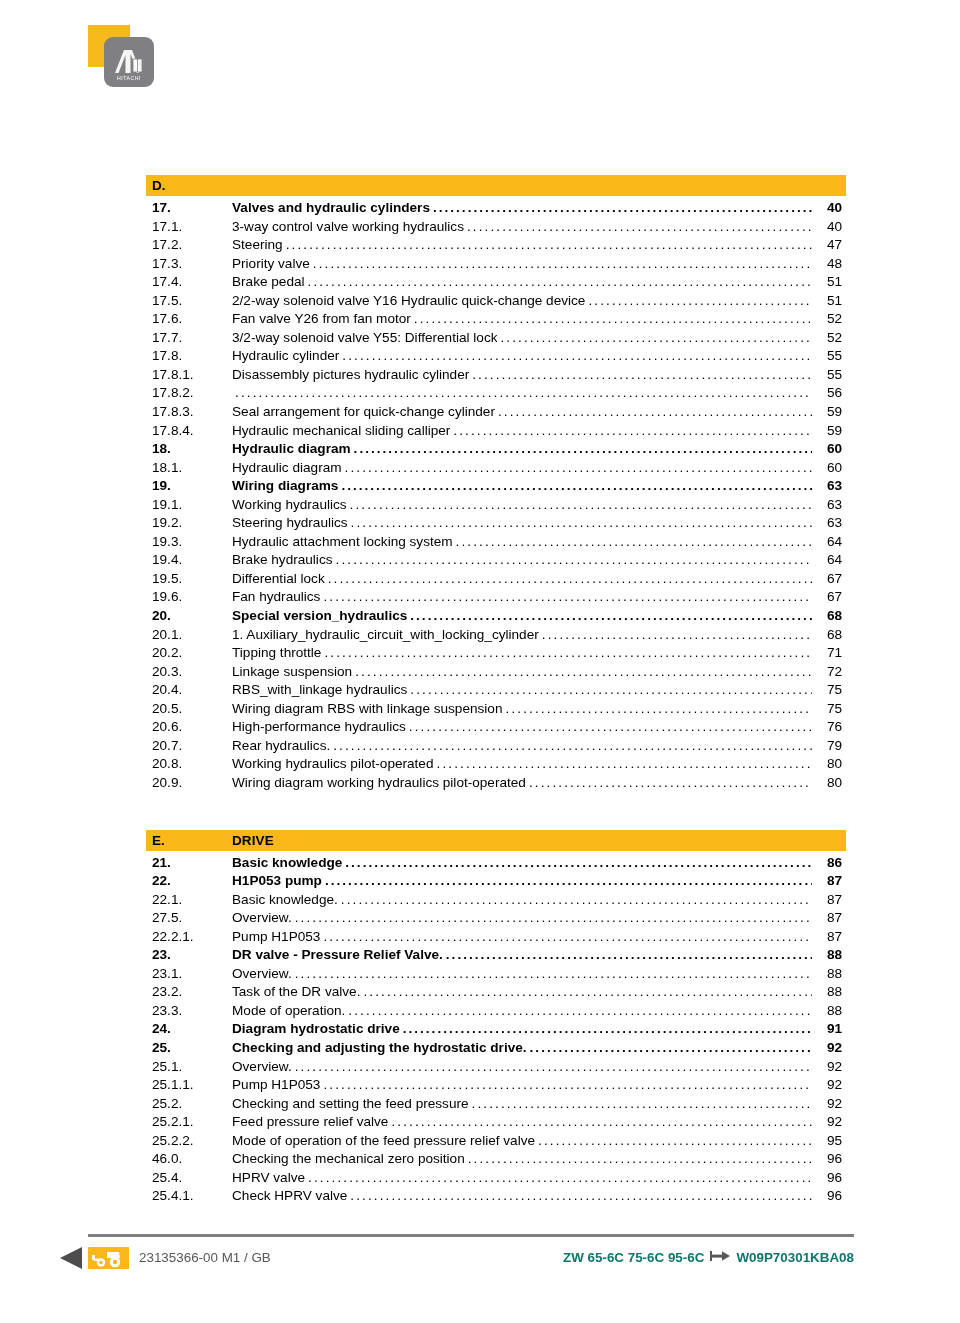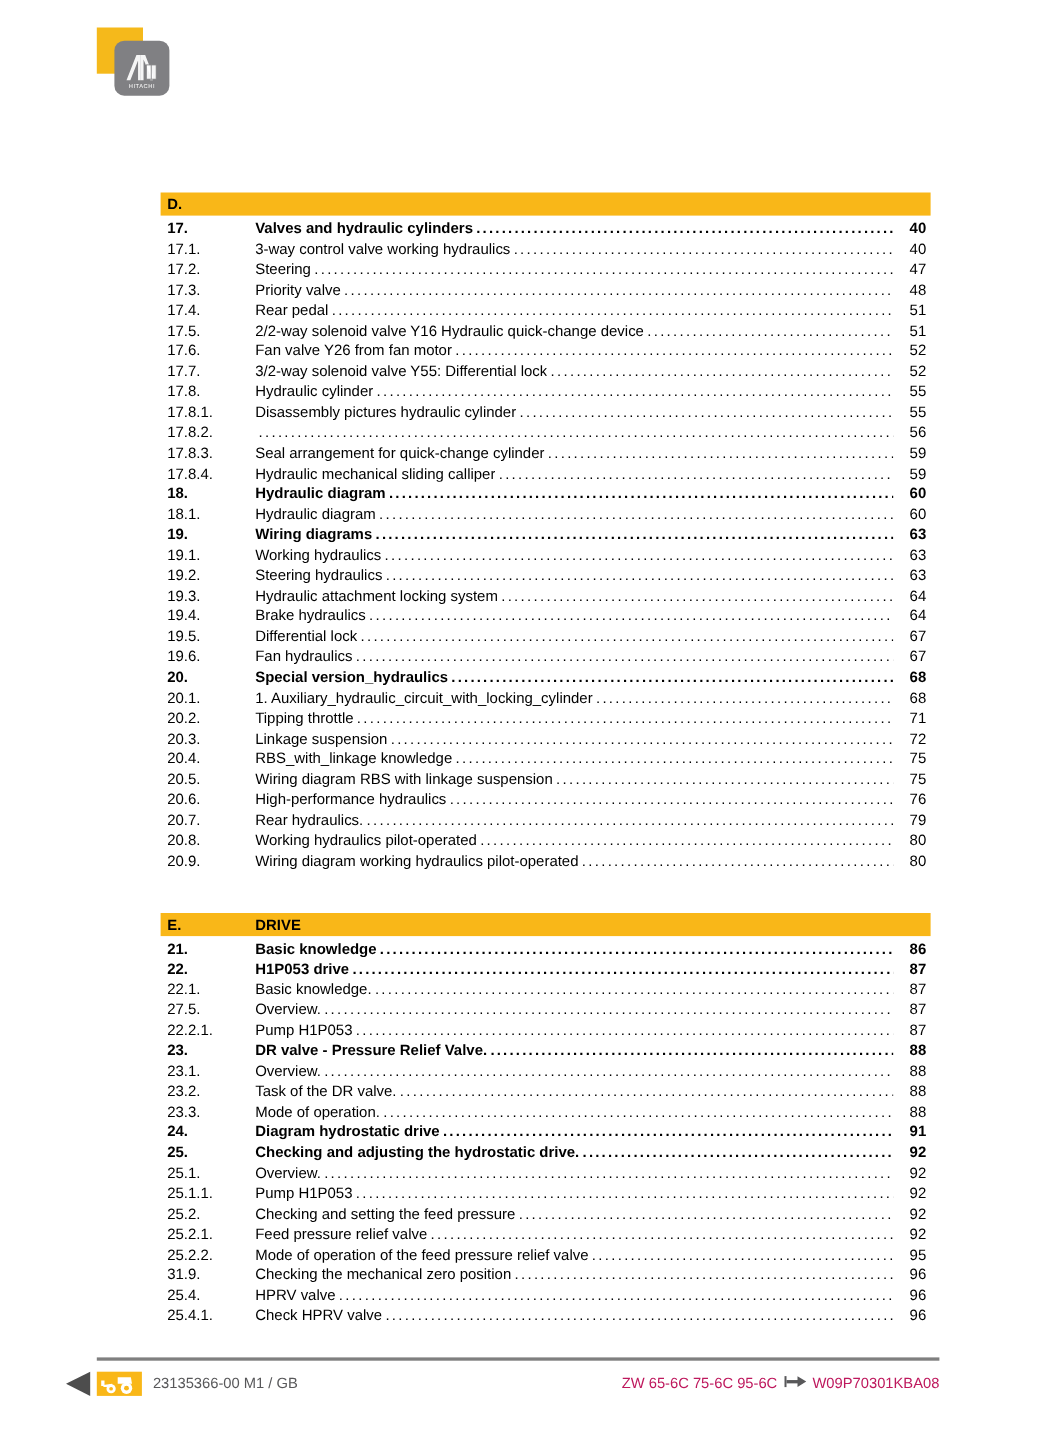"Rear pedal" span.title { text: Rear -> Brake }
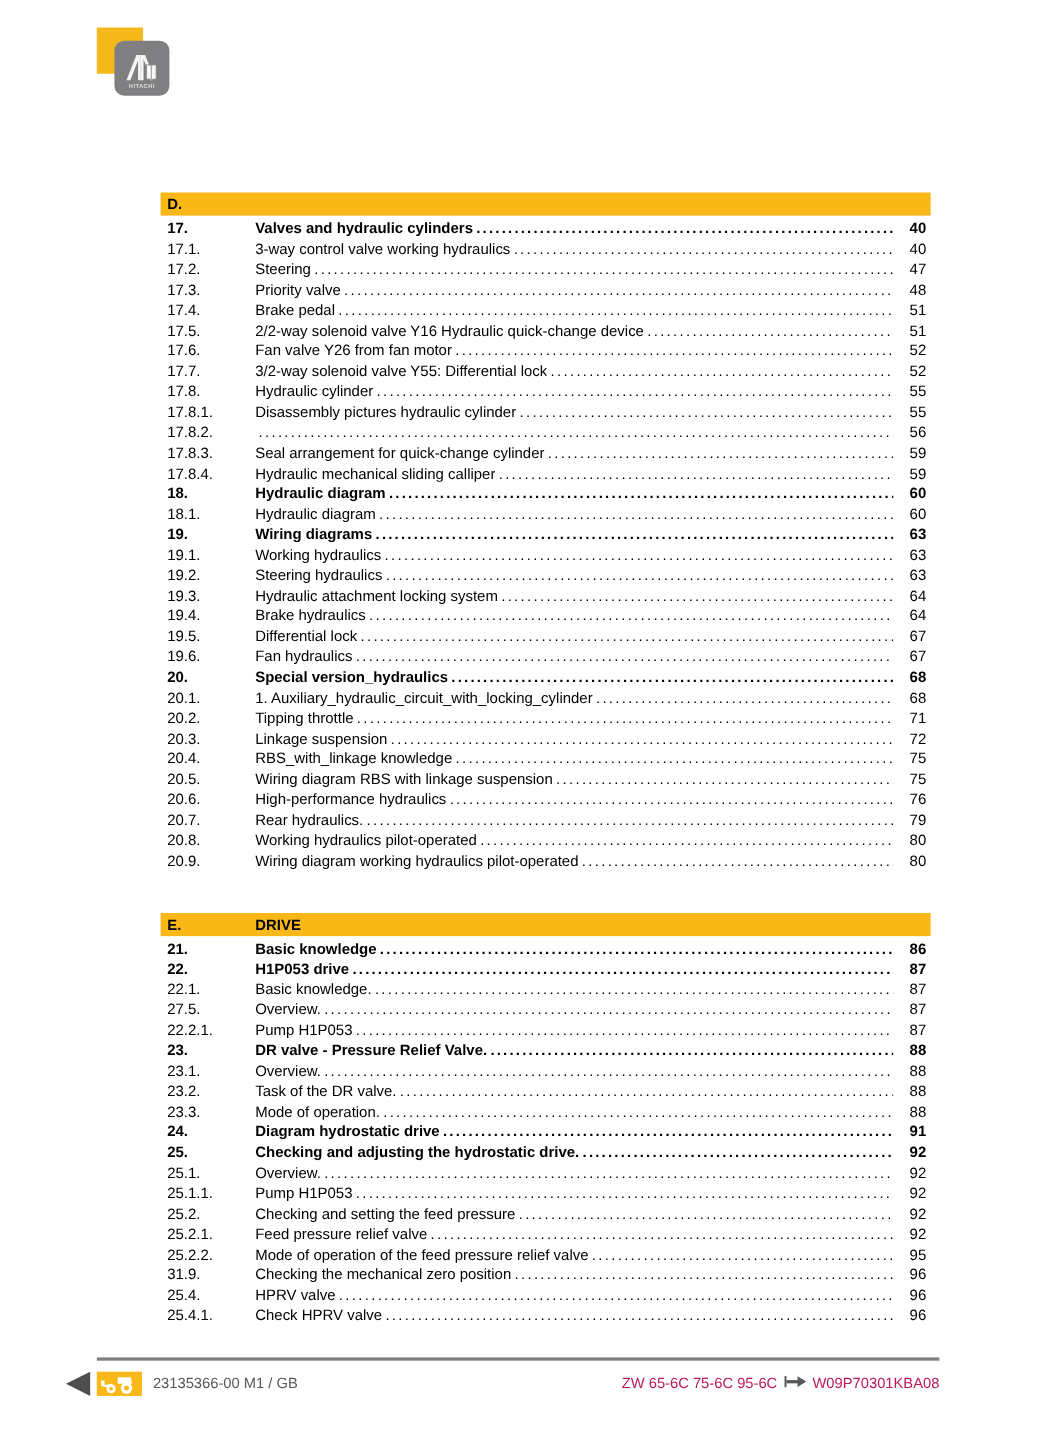"RBS_with_linkage knowledge" span.title { text: knowledge -> hydraulics }
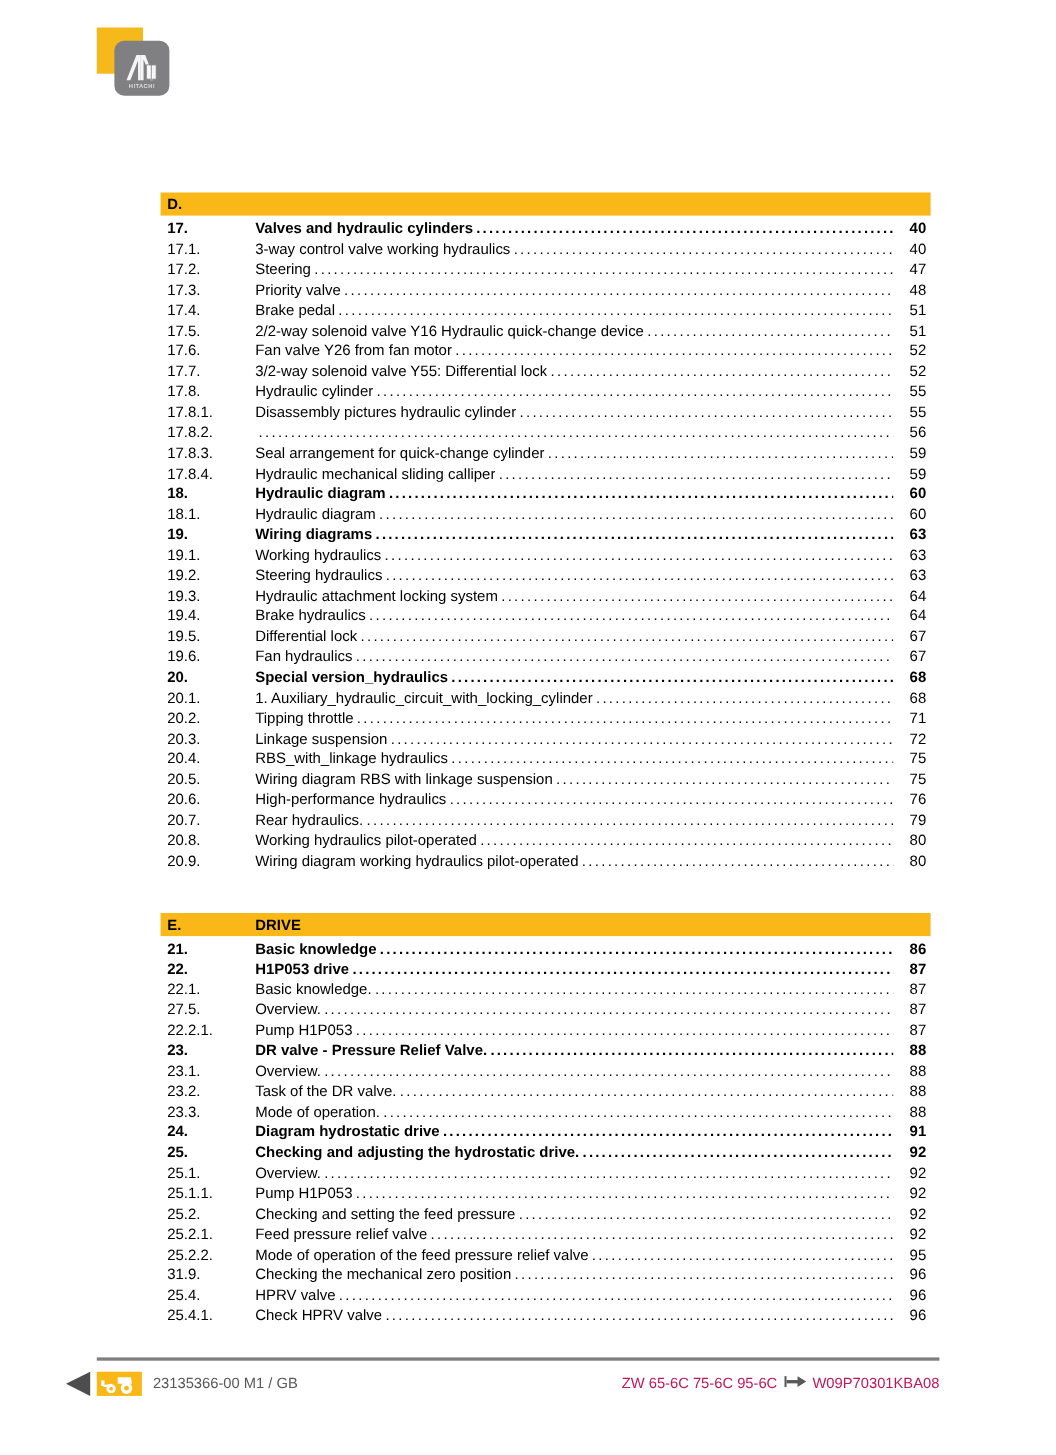"H1P053 drive" span.title { text: drive -> pump }
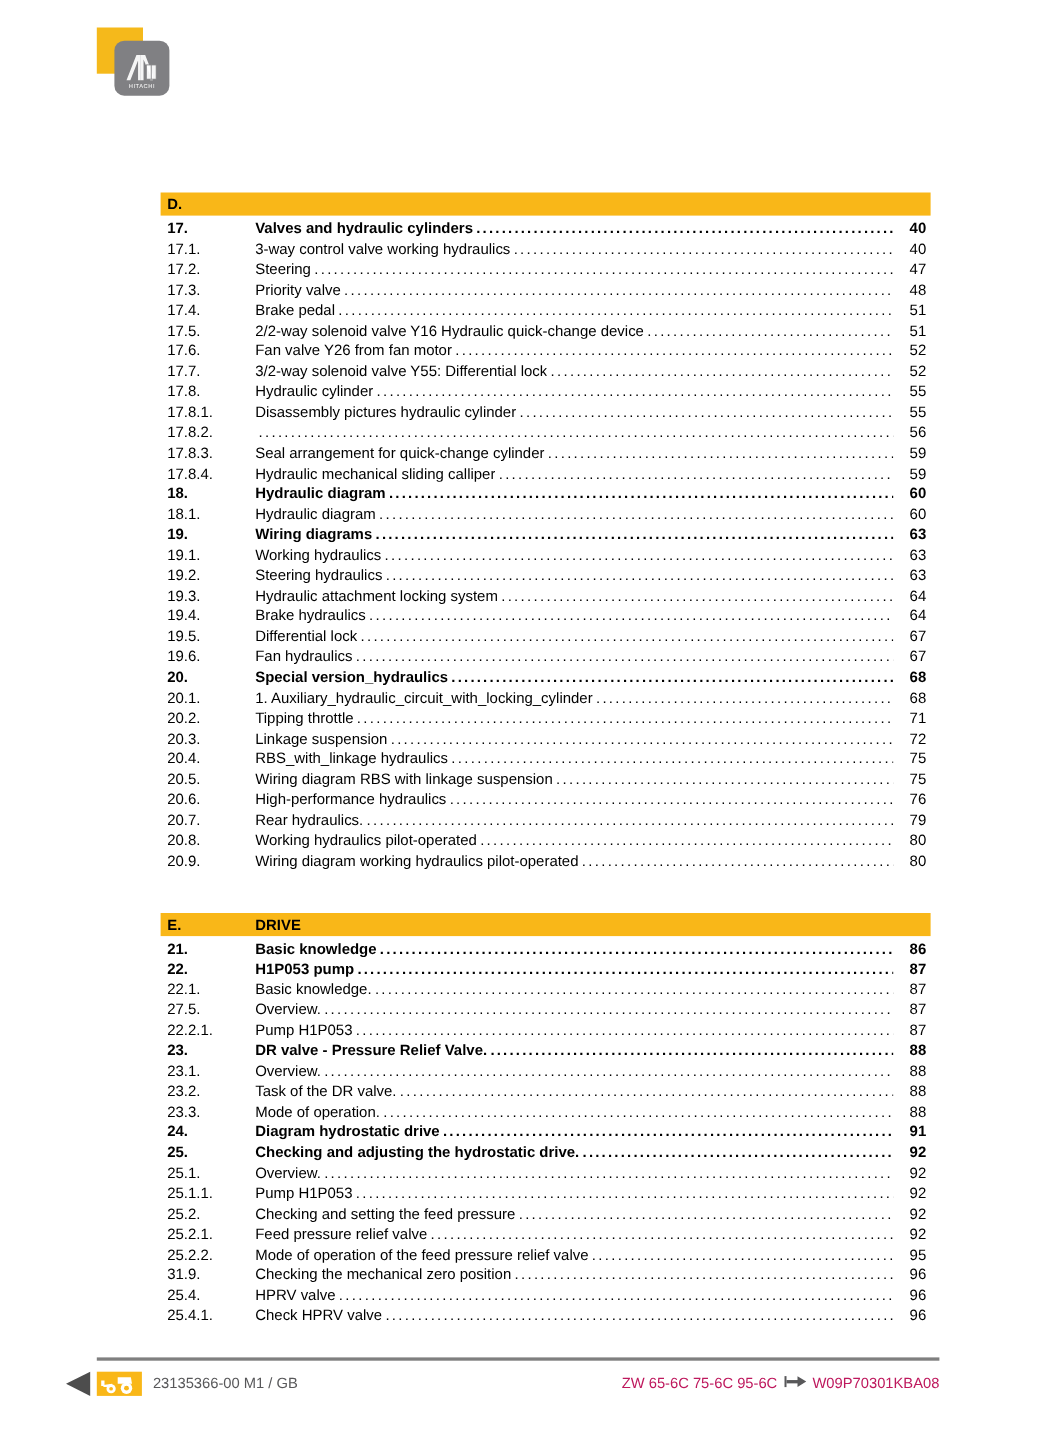"31.9." span.num { text: 31.9 -> 46.0 }
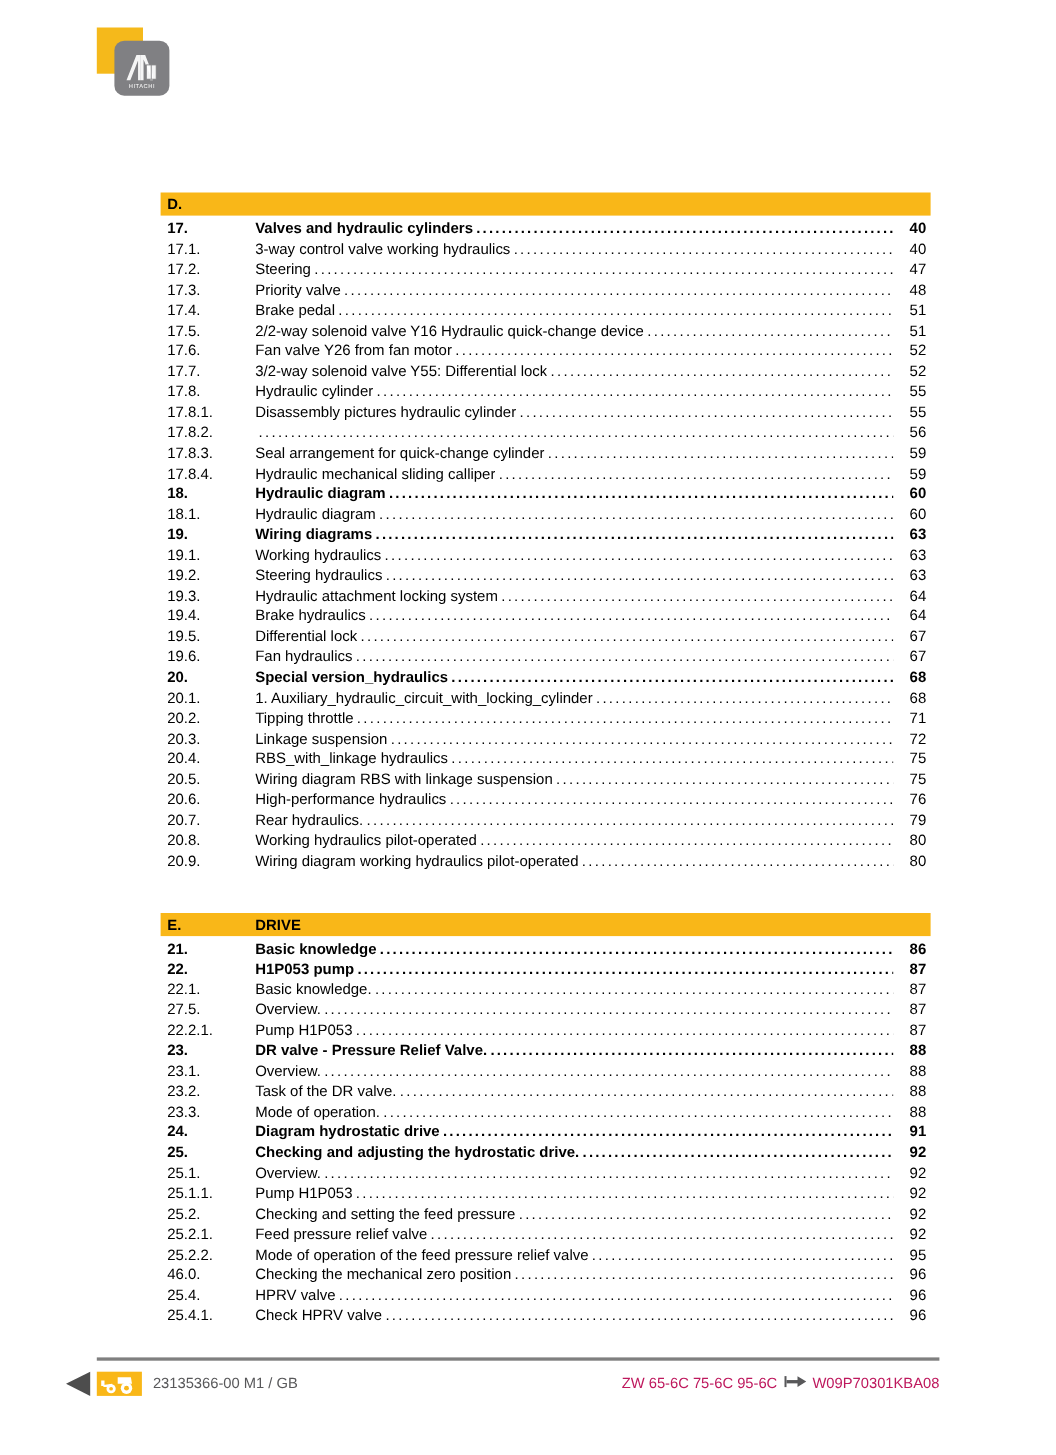"ZW 65-6C 75-6C 95-6C" .foot-text-right { color: #be185d -> #0f766e; font-weight: none -> bold }
